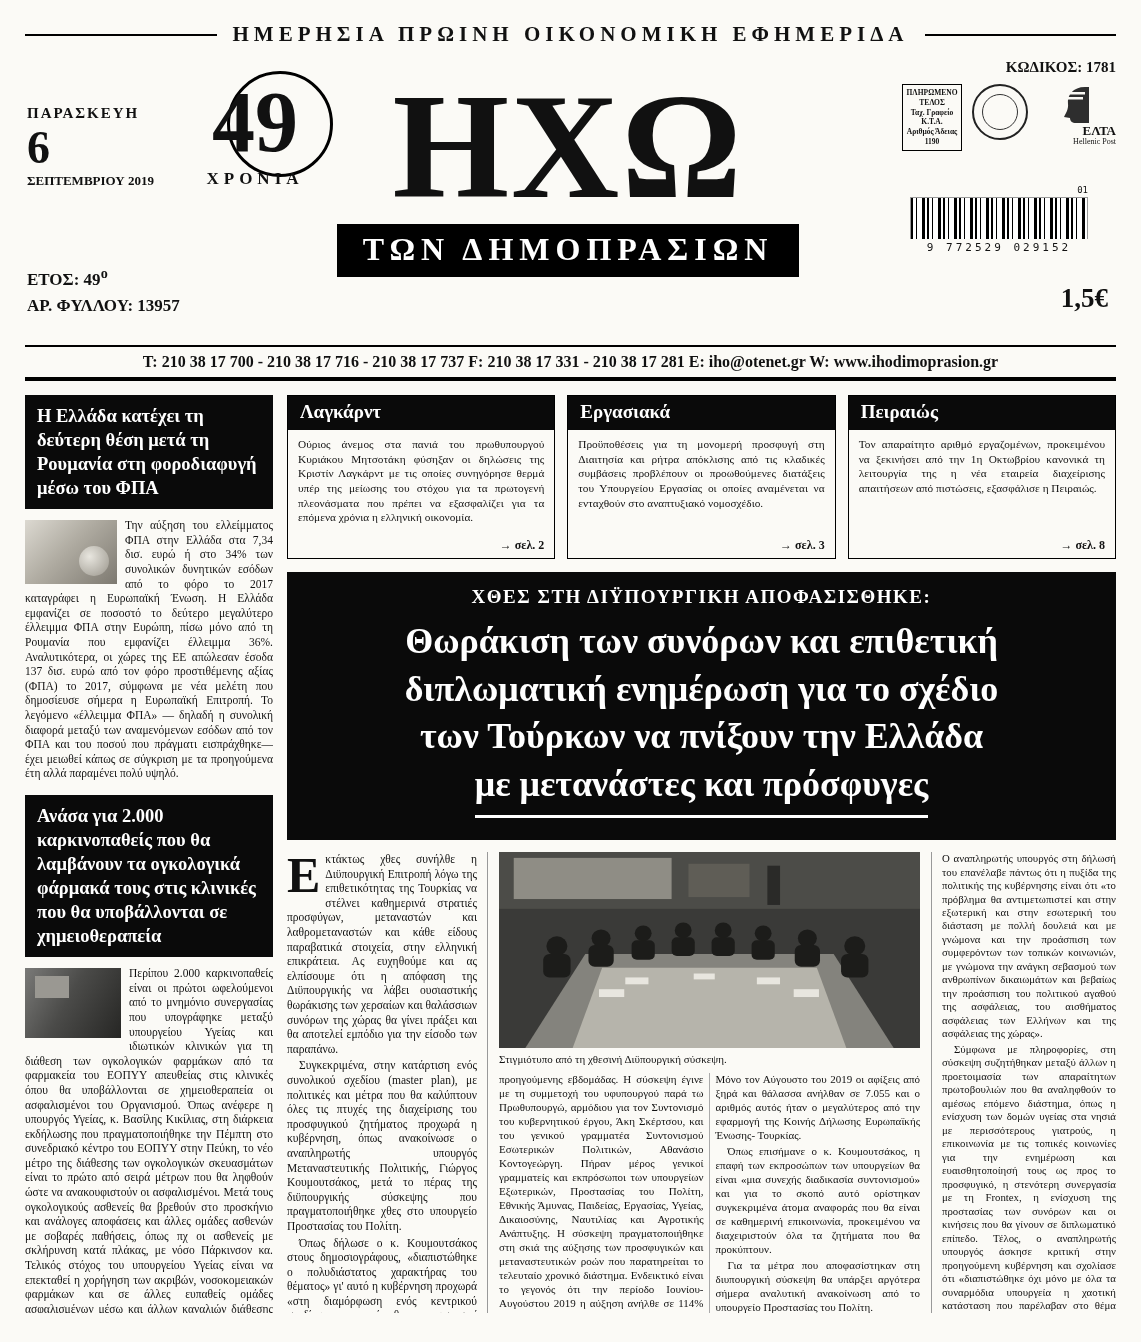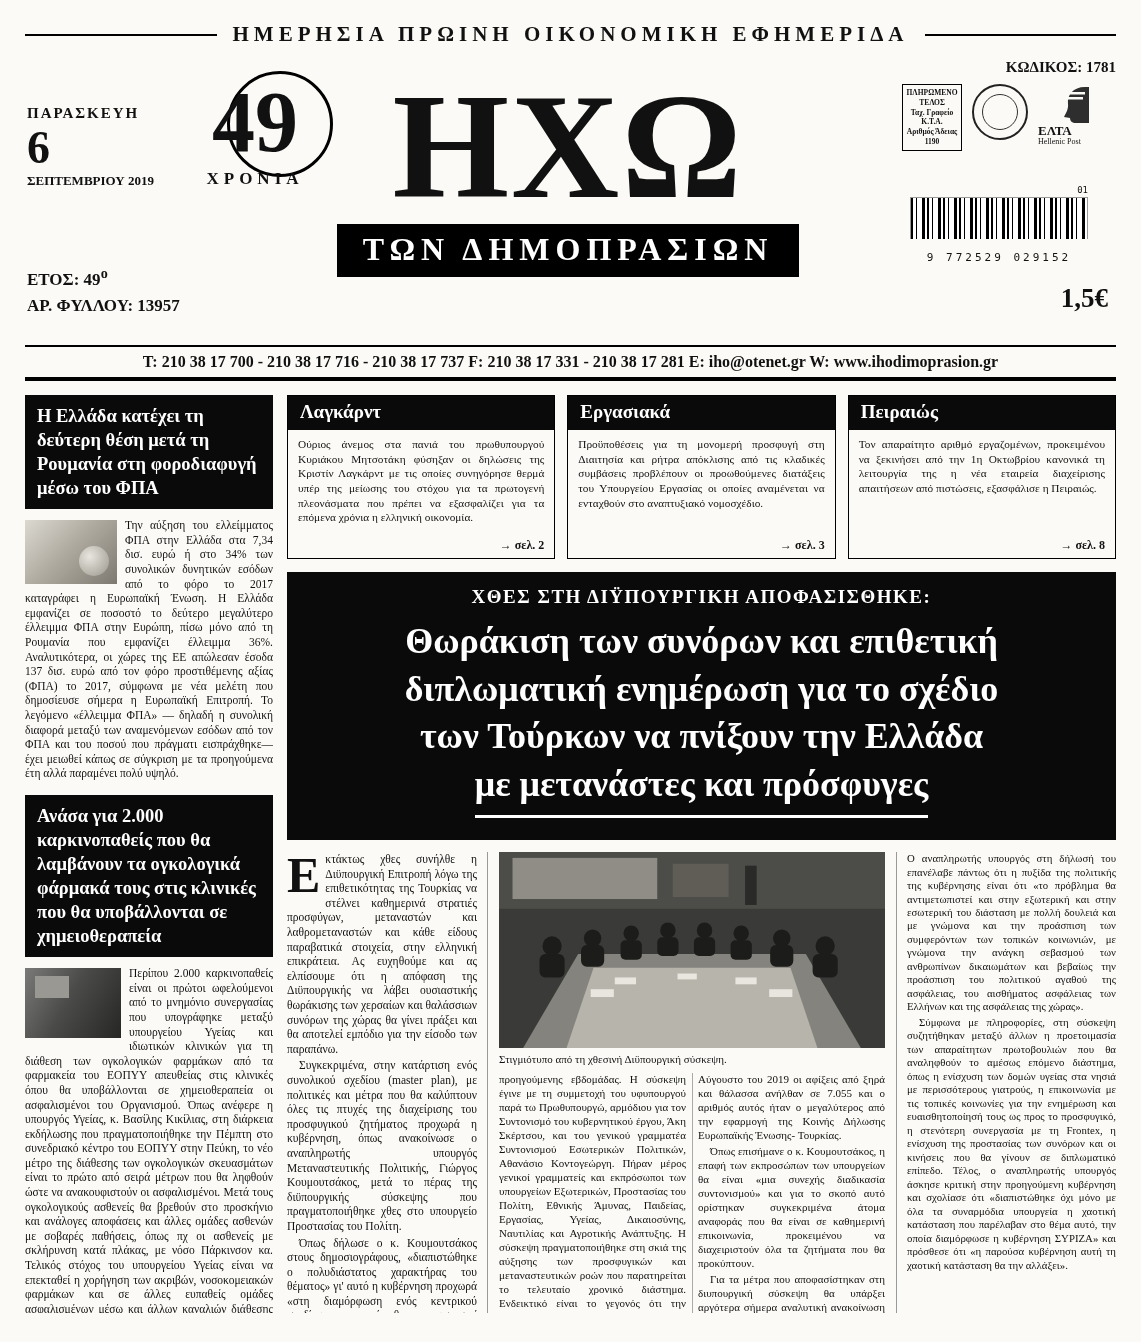"ΕΛΤΑ" .elta { text-align: left -> right }
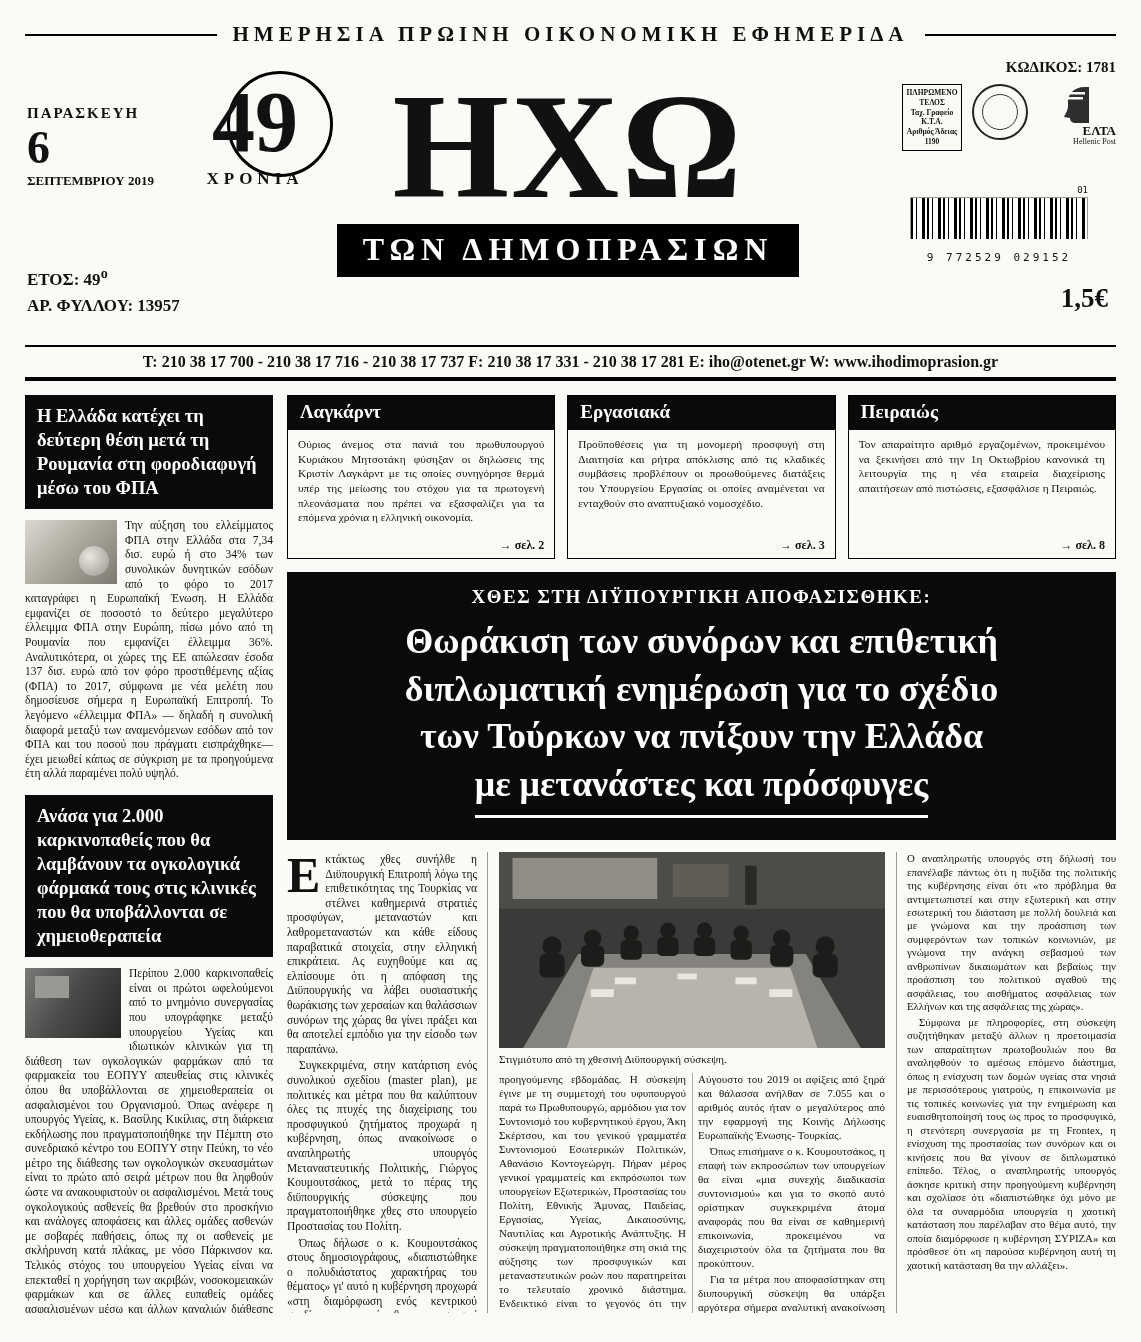"9 772529 029152" .barcode-num { margin-top: 12px -> 2px }
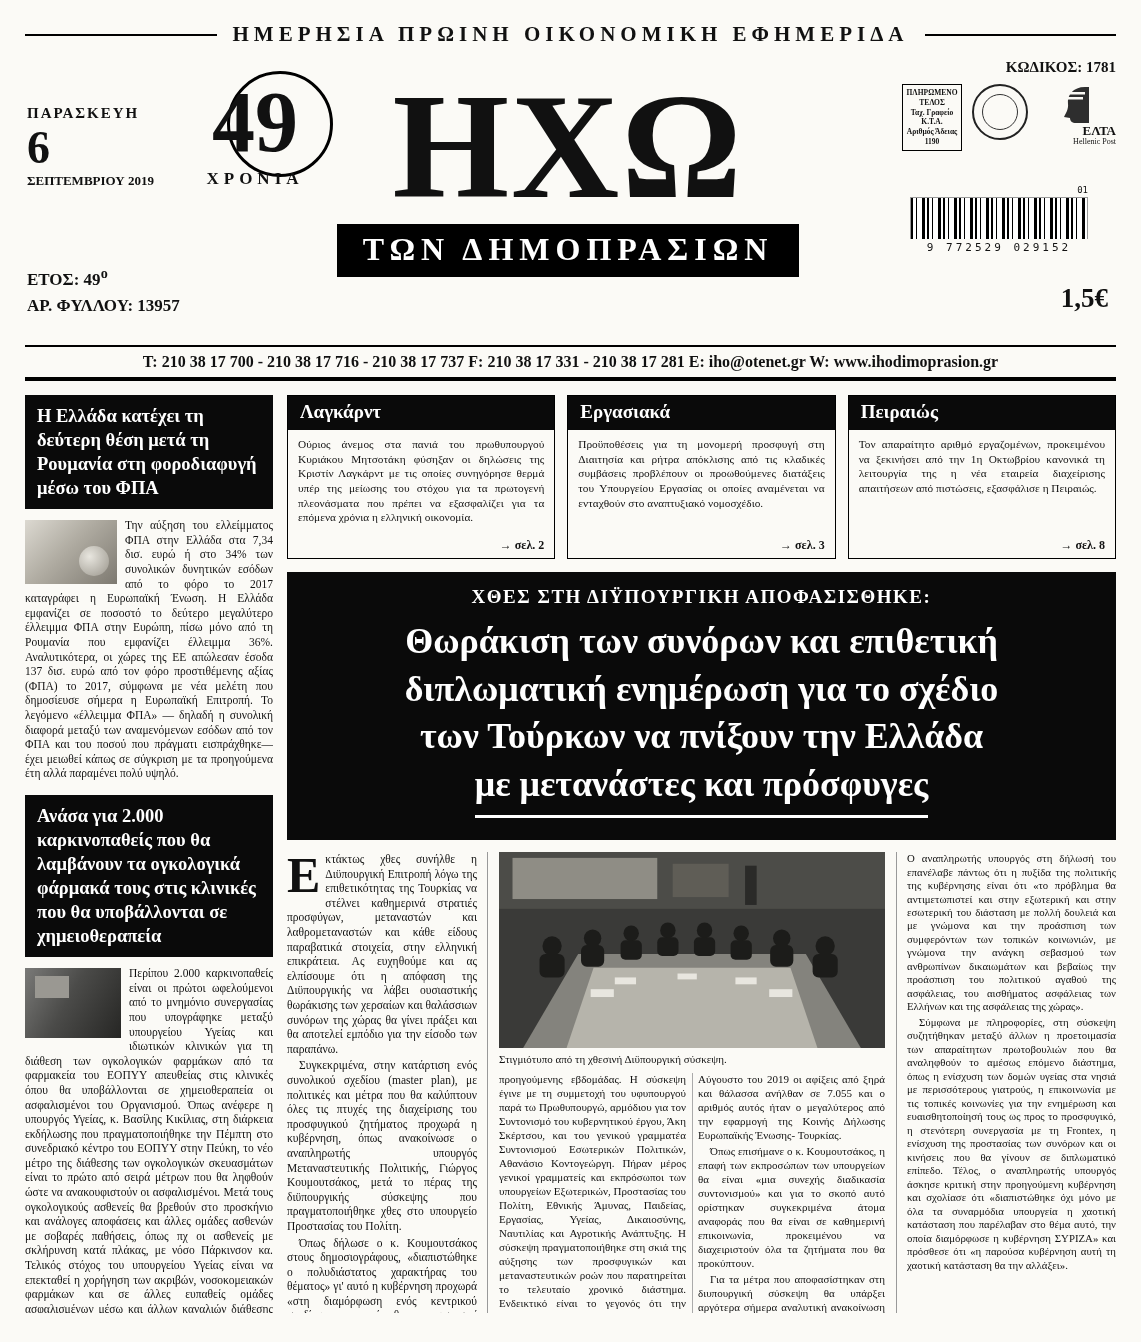"Στιγμιότυπο από τη χθεσινή Διϋπουργική" .art-mid { width: 410px -> 445px }
